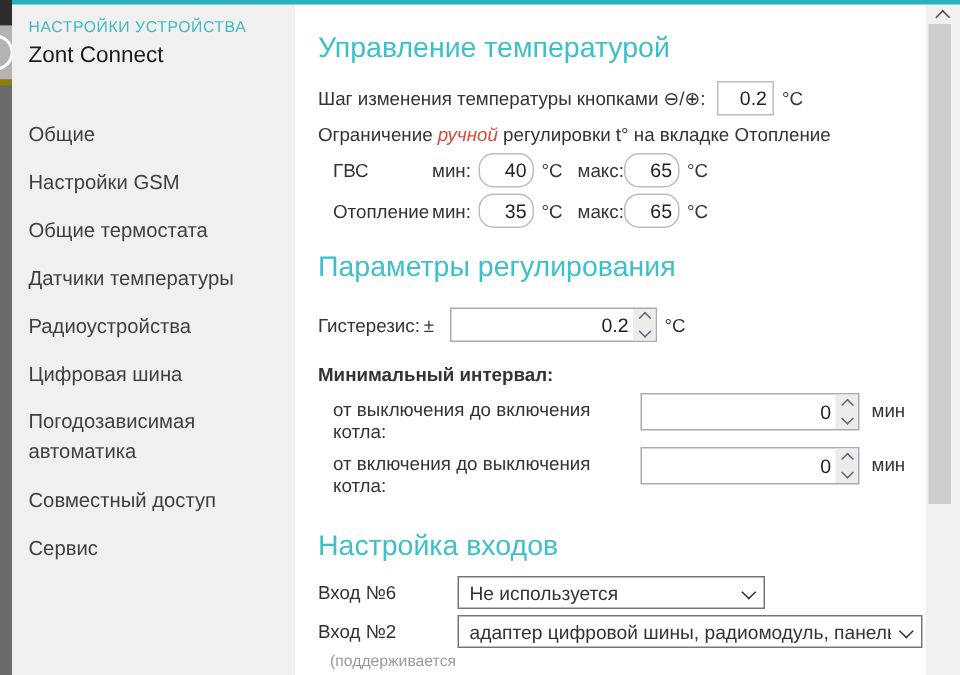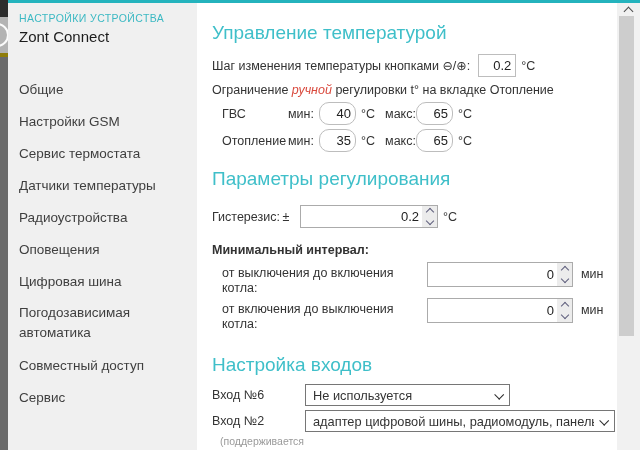"Сервис термостата" div.sb-item { text: Сервис -> Общие }
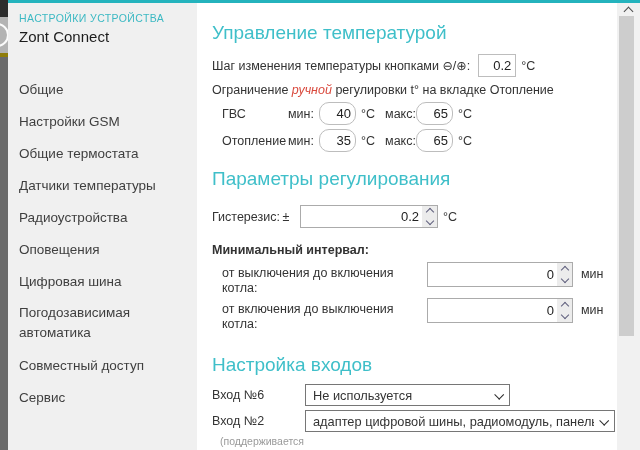"Оповещения" div.sb-item { html: <div>Оповещения</div> -> none }
